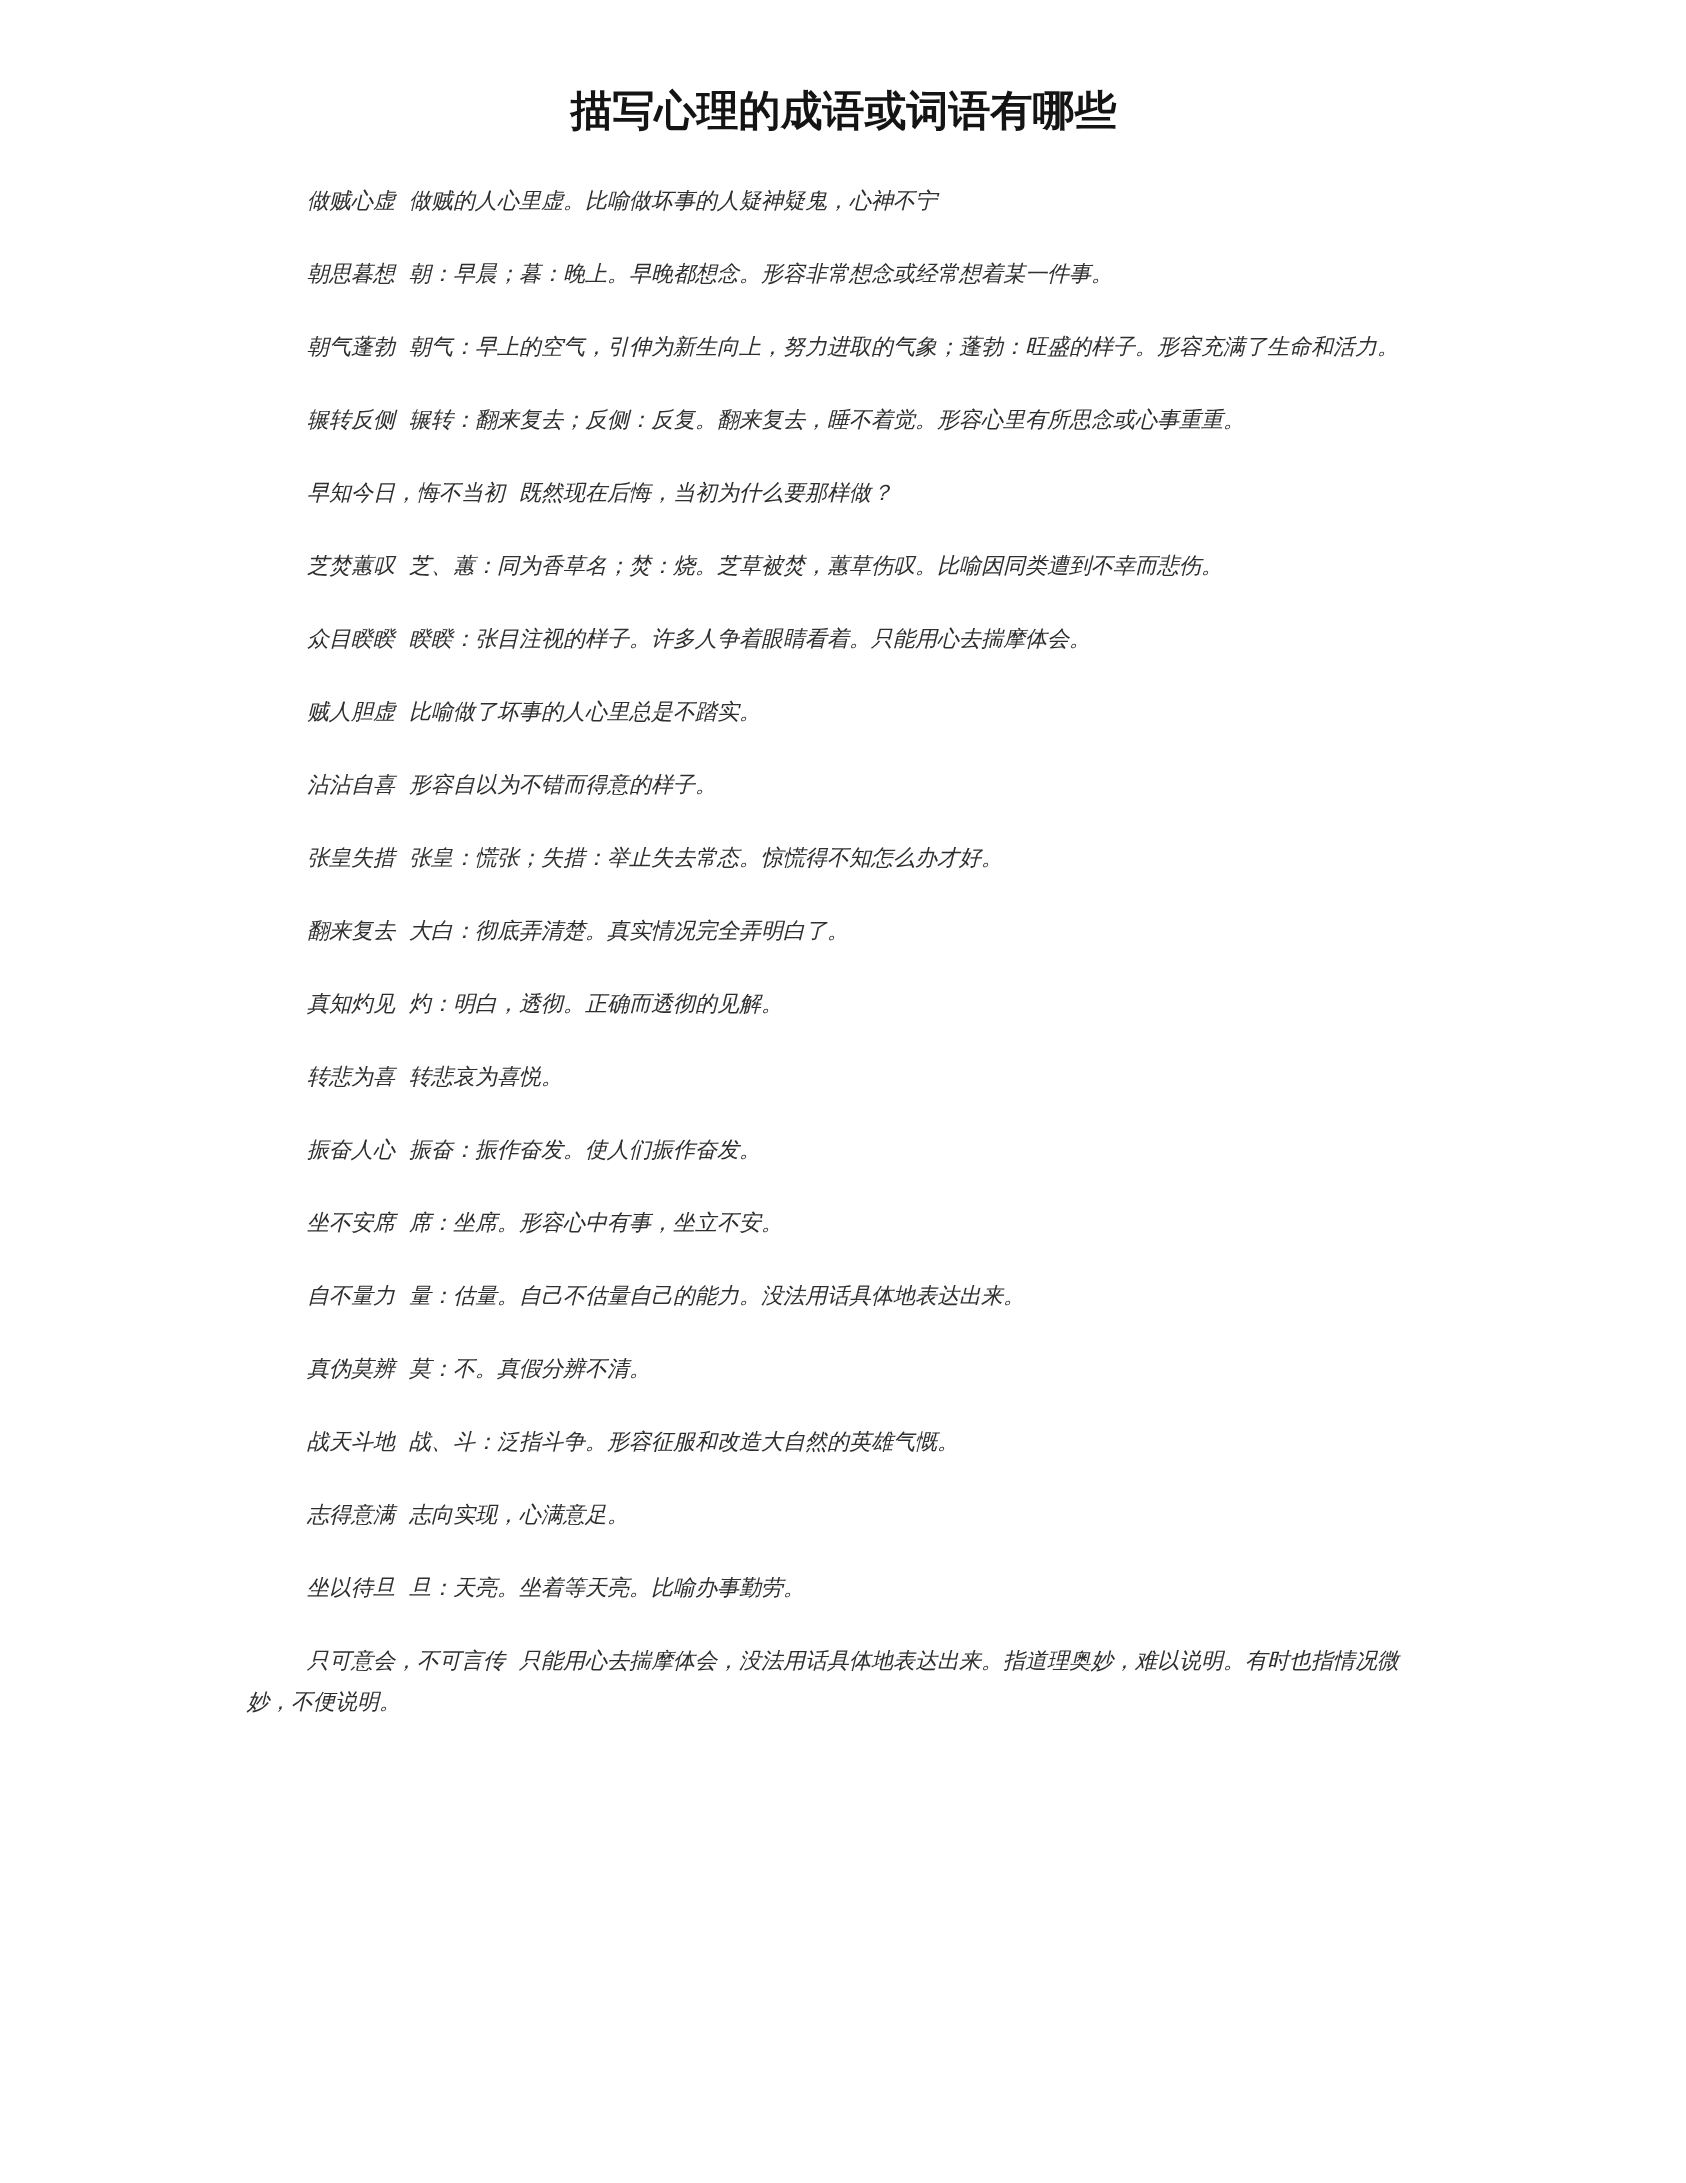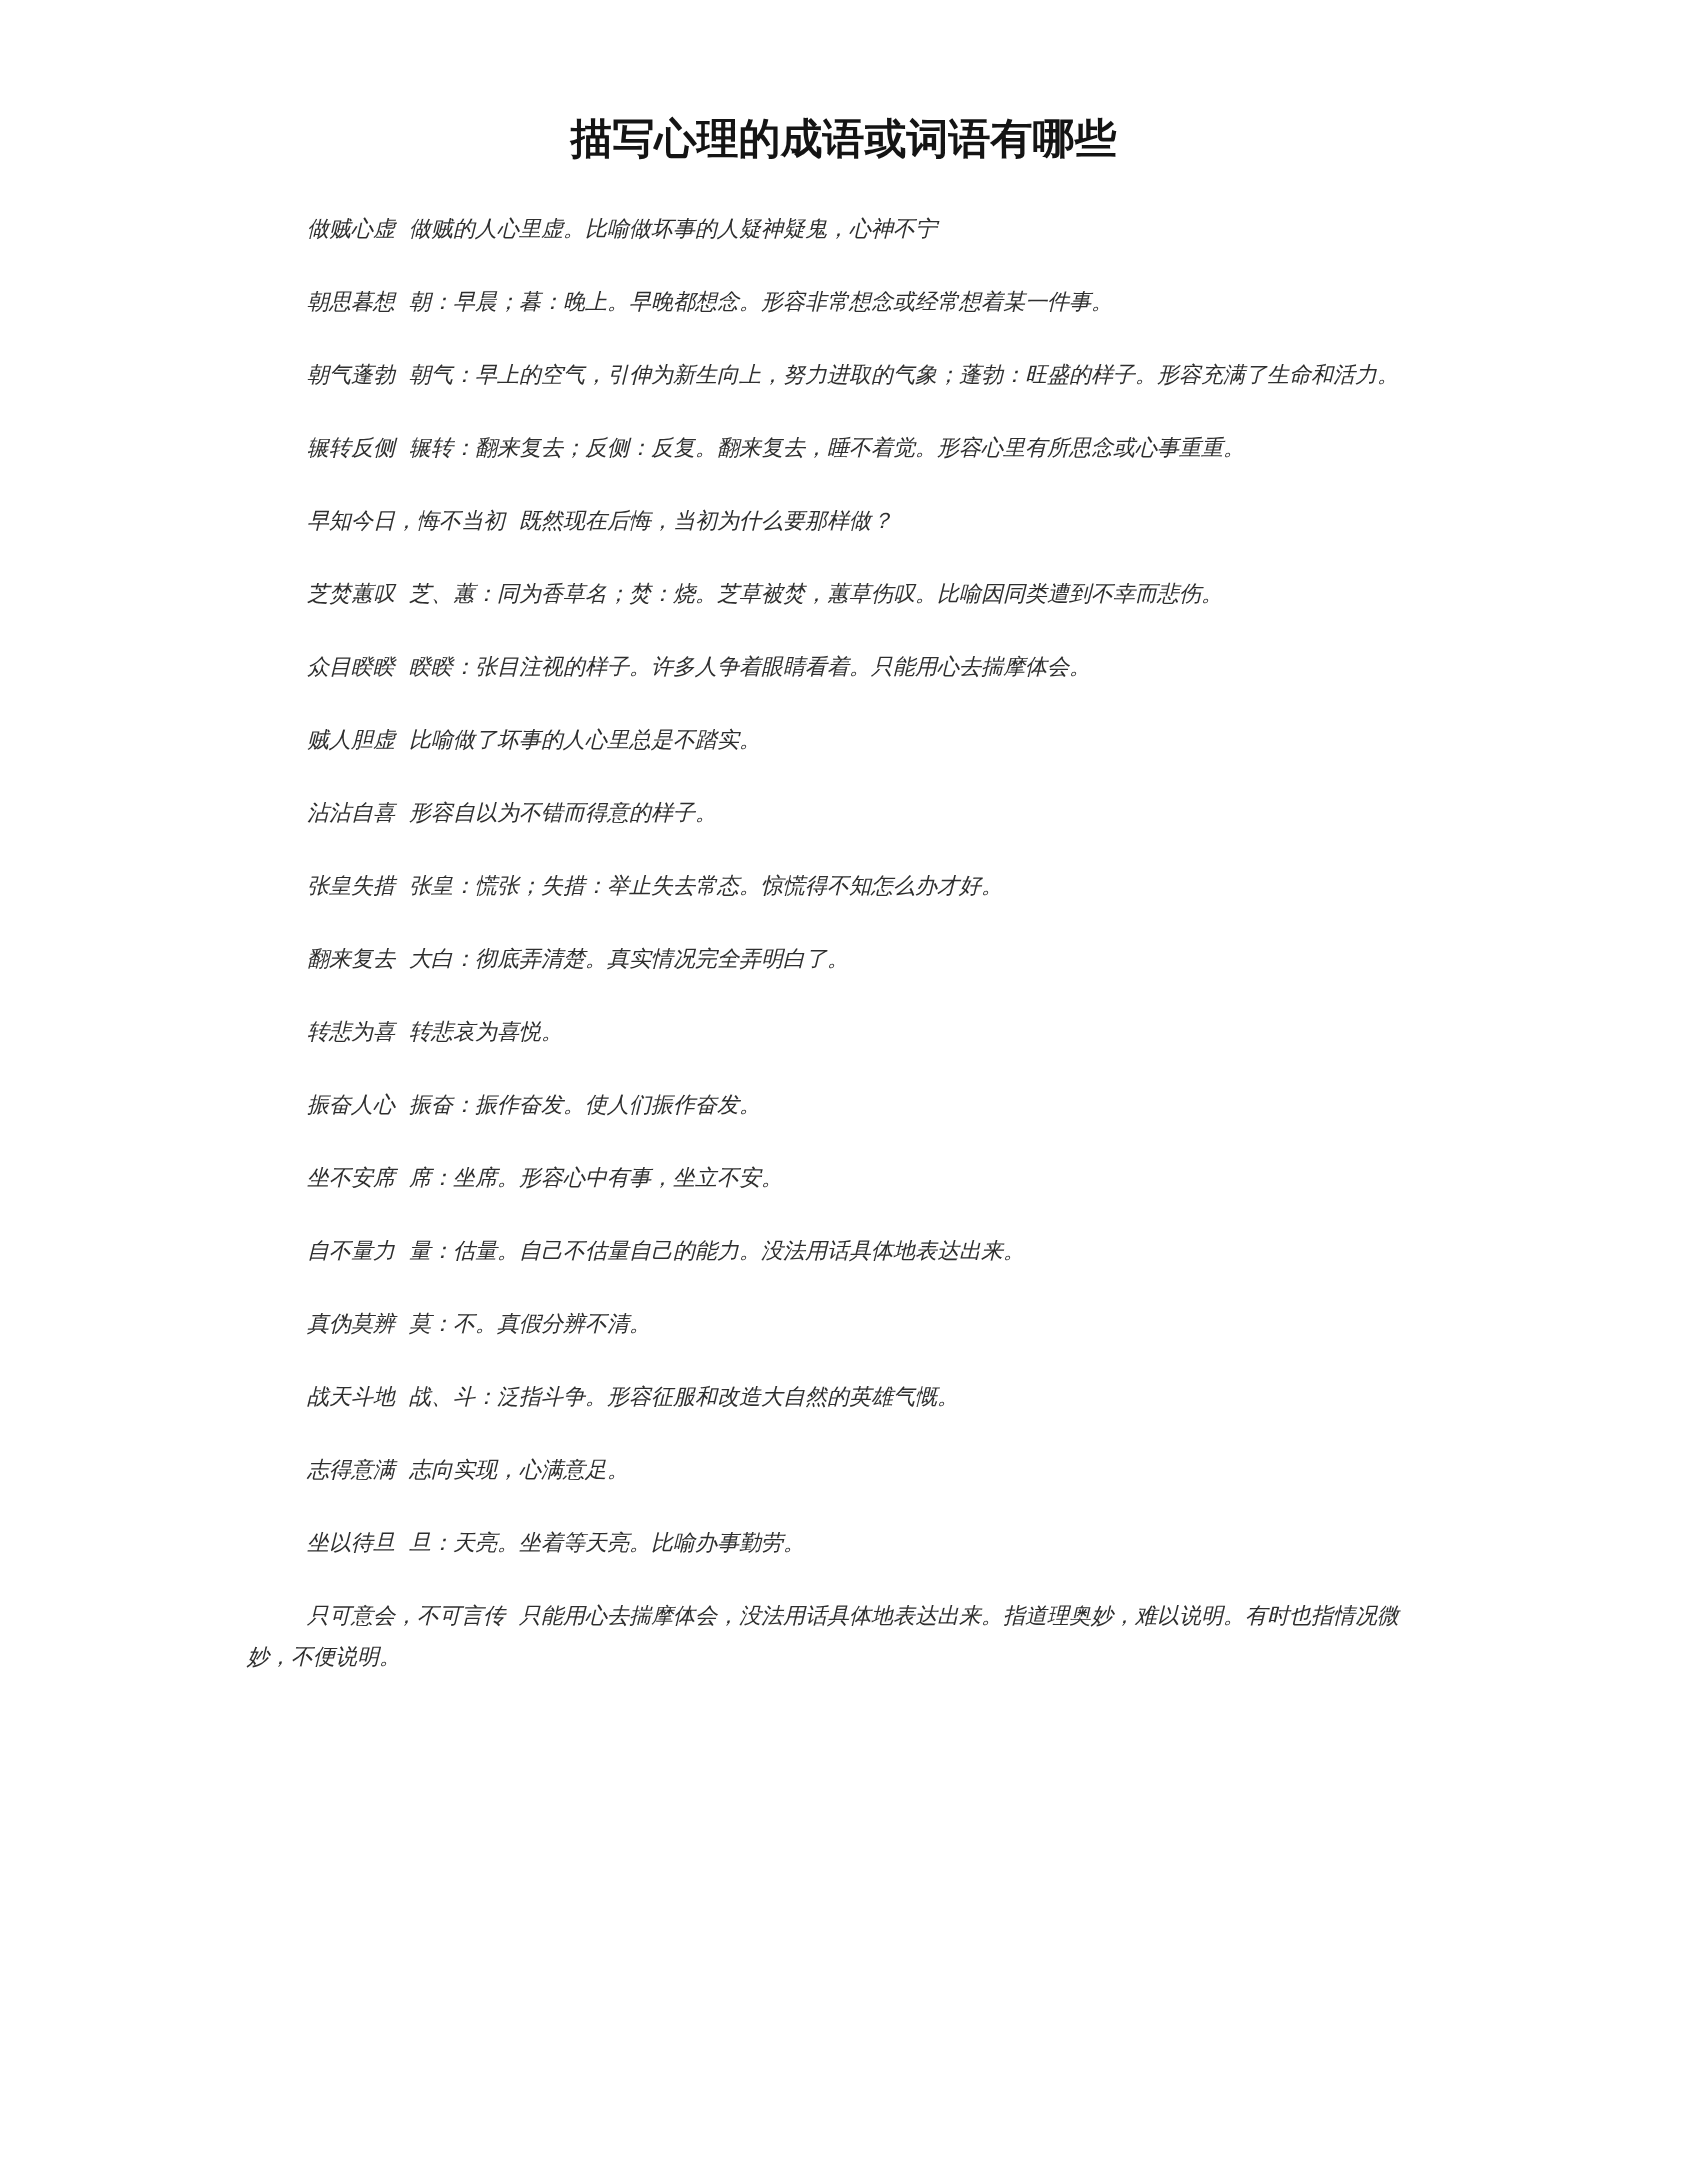"描写心理的成语或词语有哪些" .page { padding: 112px 247px 0 247px -> 84px 247px 0 247px }
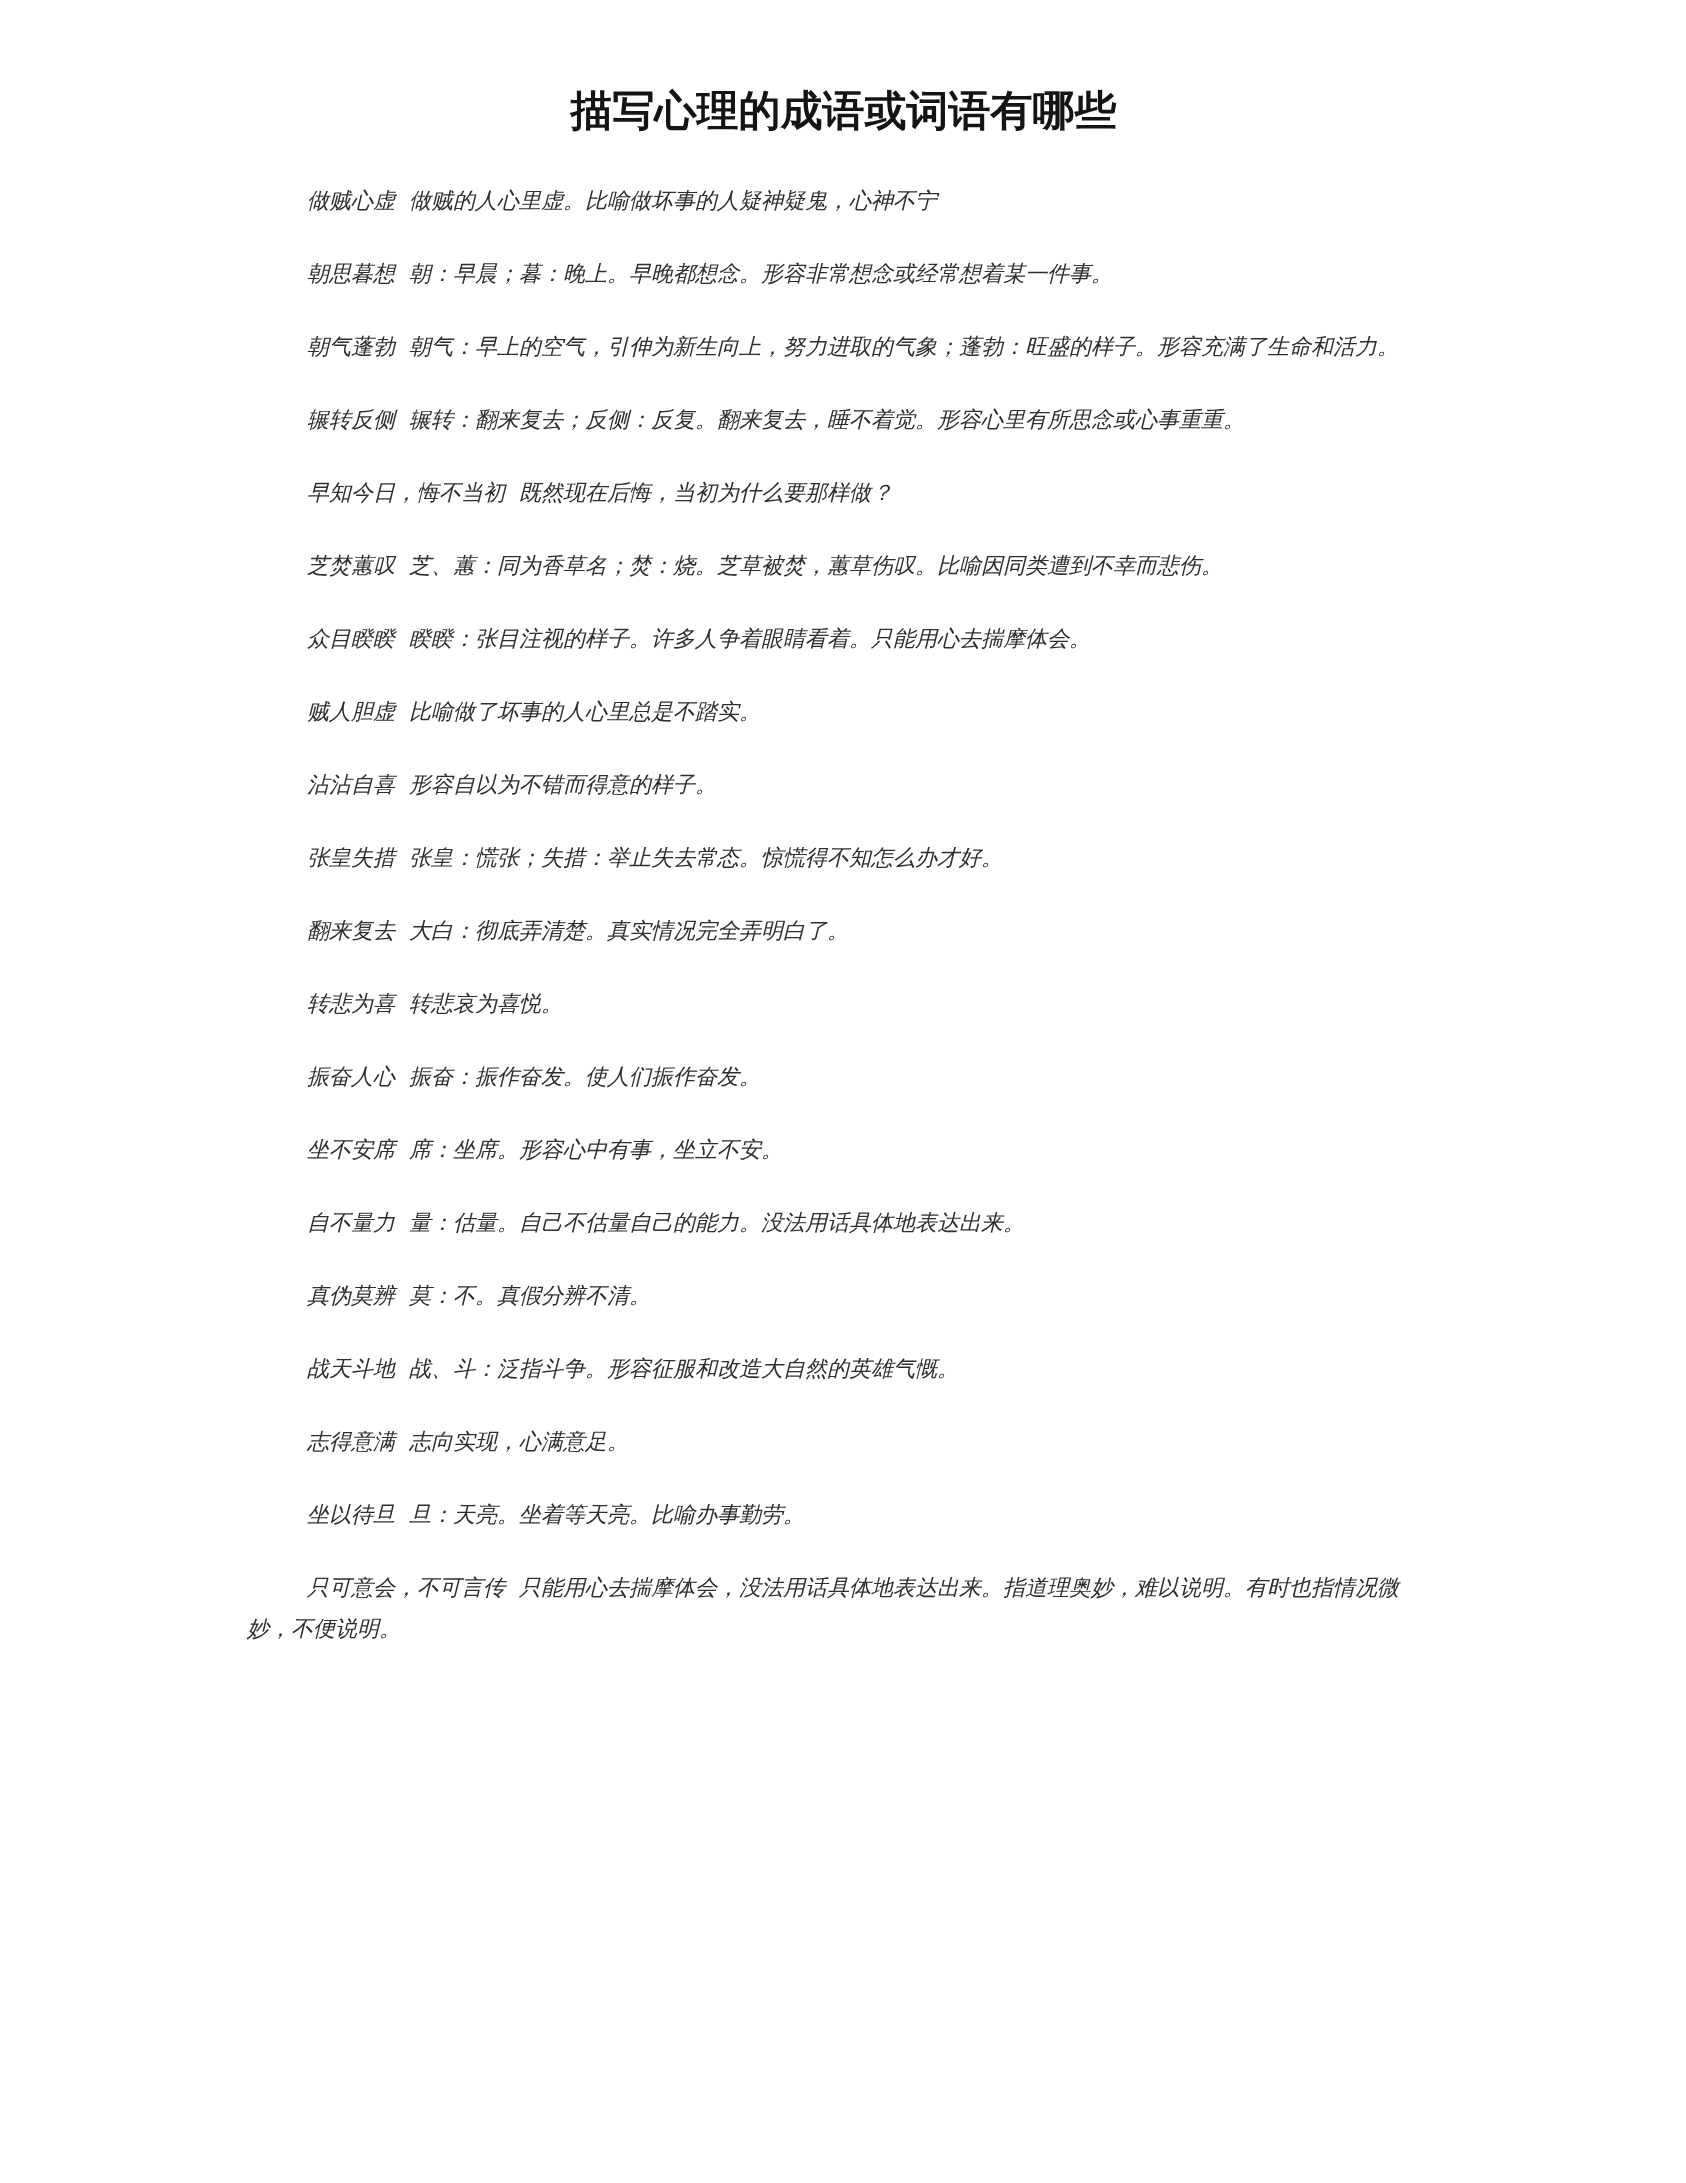"真知灼见 灼：明白，透彻。正确而透彻的见解。" p.entry { html: none -> <p><span>真知灼见</span><span>灼：明白，透彻。正确而透彻的见解。</span></p> }
